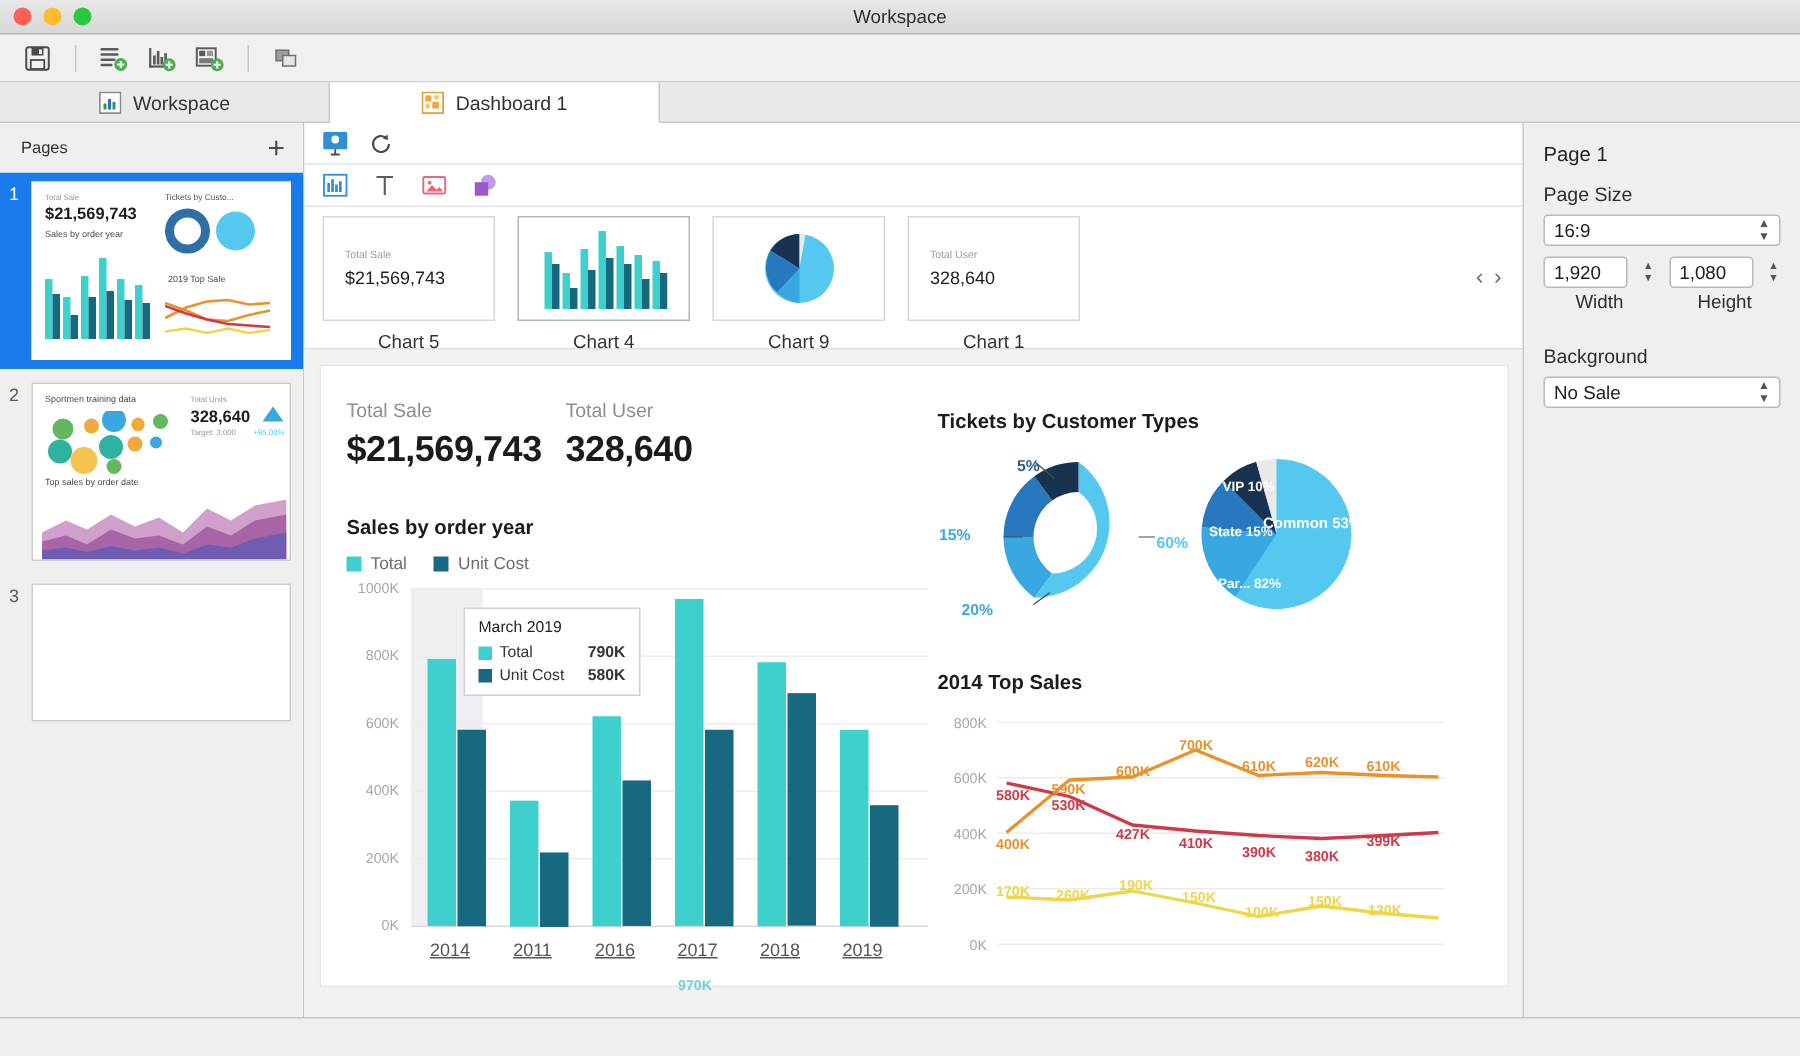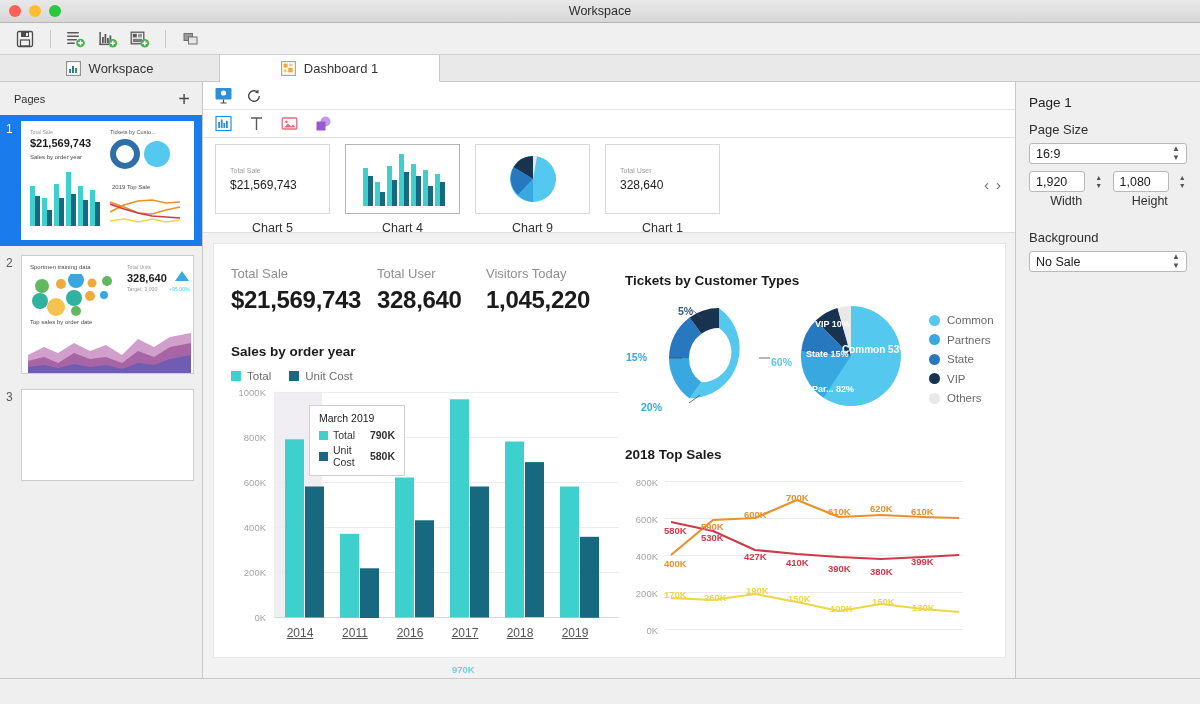"Visitors Today" div.kpi { html: <div> <div>Visitors Today</div> <div>1,045,220</div> </div> -> none }
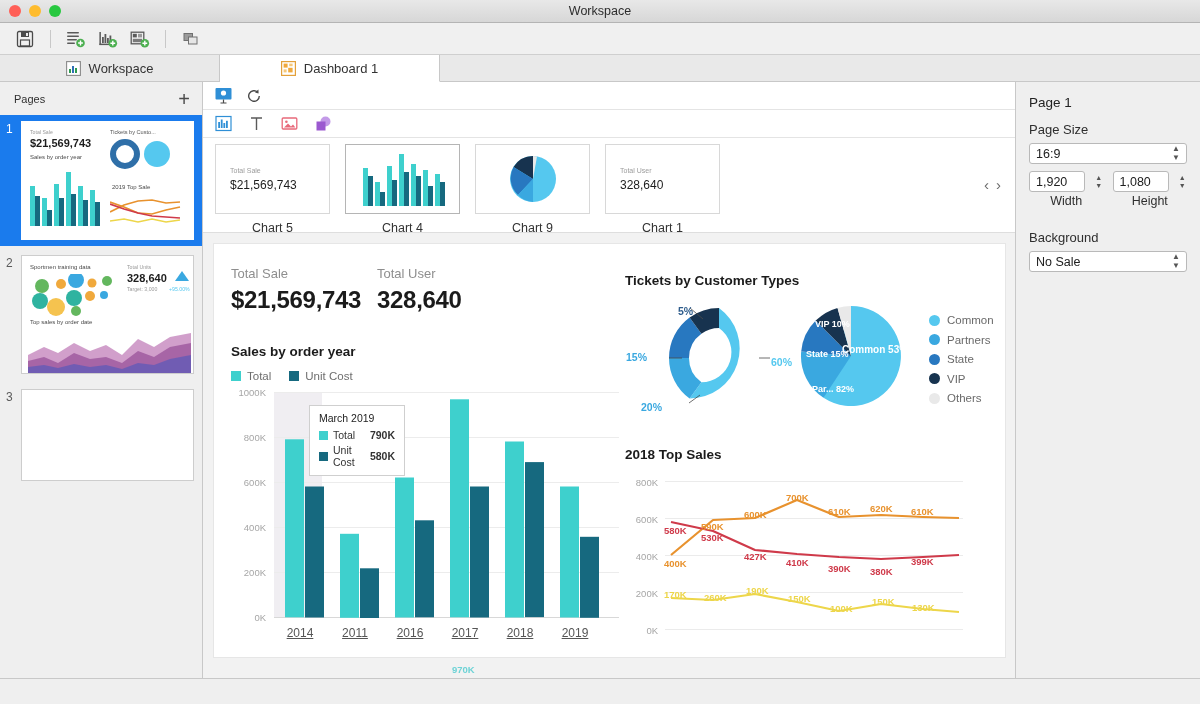"Common" div.pie-legend { html: <div> <div> <span></span> <span>Common</span> </div> <div> <span></span> <span>Partners</span> </div> <div> <span></span> <span>State</span> </div> <div> <span></span> <span>VIP</span> </div> <div> <span></span> <span>Others</span> </div> </div> -> none }
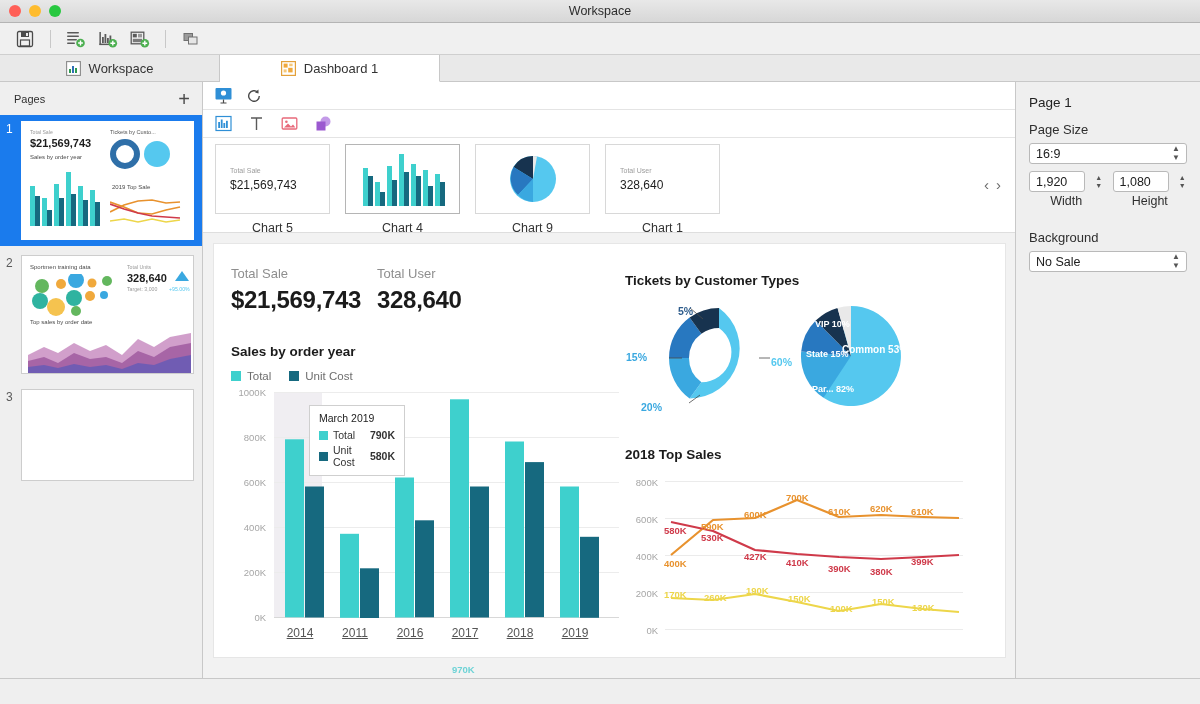"March 2019" .tooltip { width: 96px -> 118px }
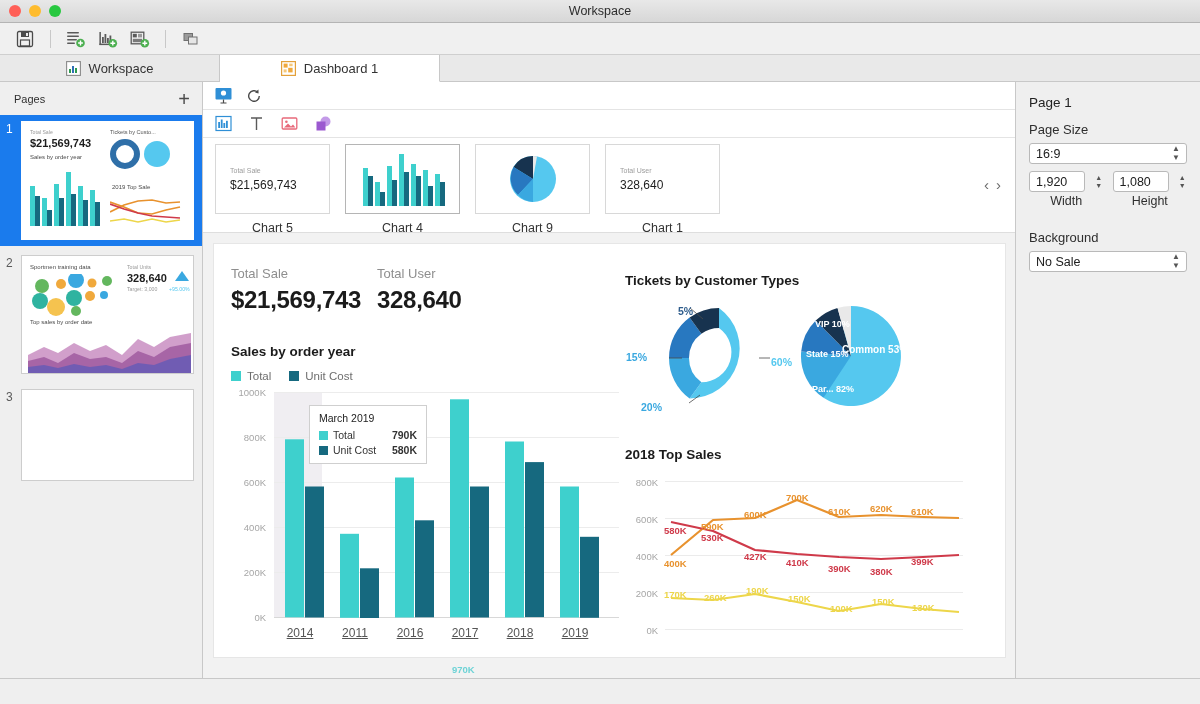"2018 Top Sales" div.sec-title { text: 2018 -> 2014 }
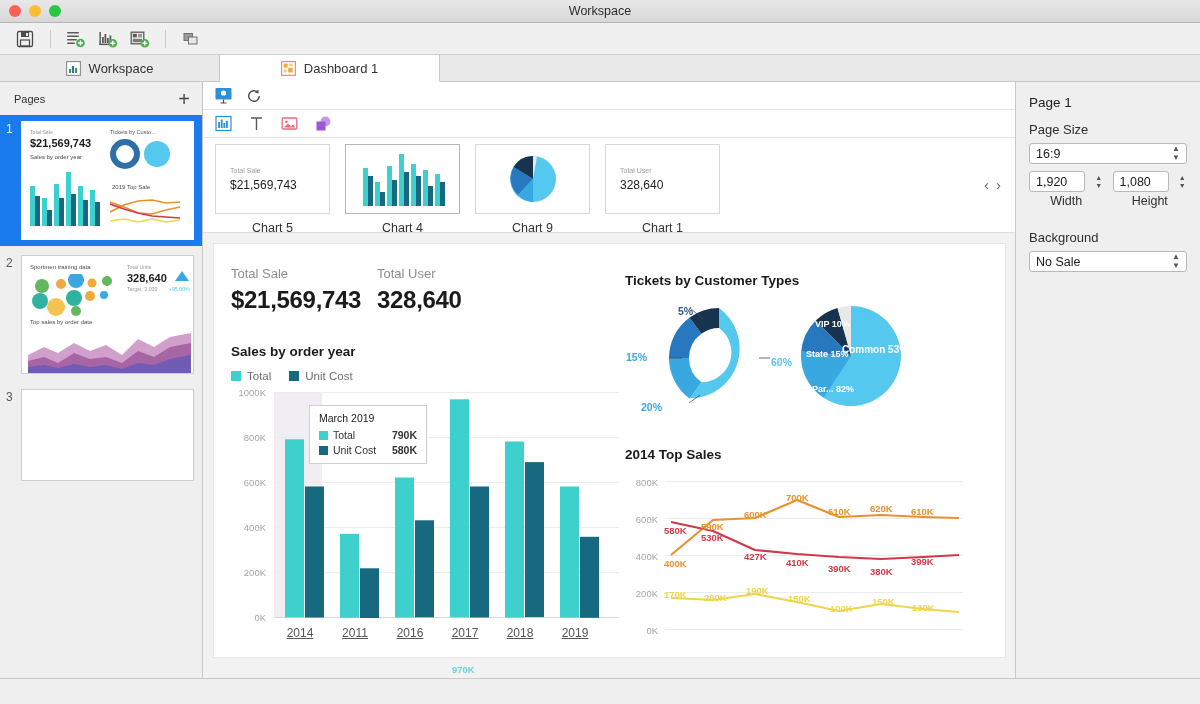"970K" div.bar-val { top: 420px -> 408px }
